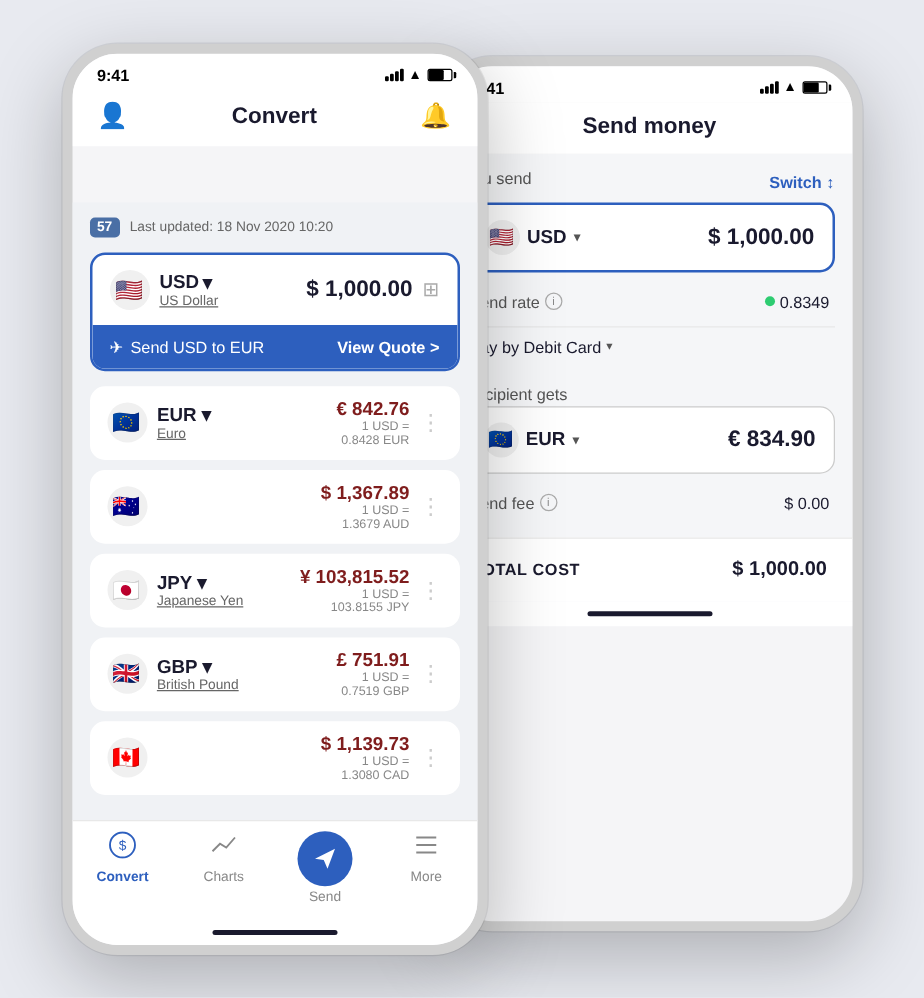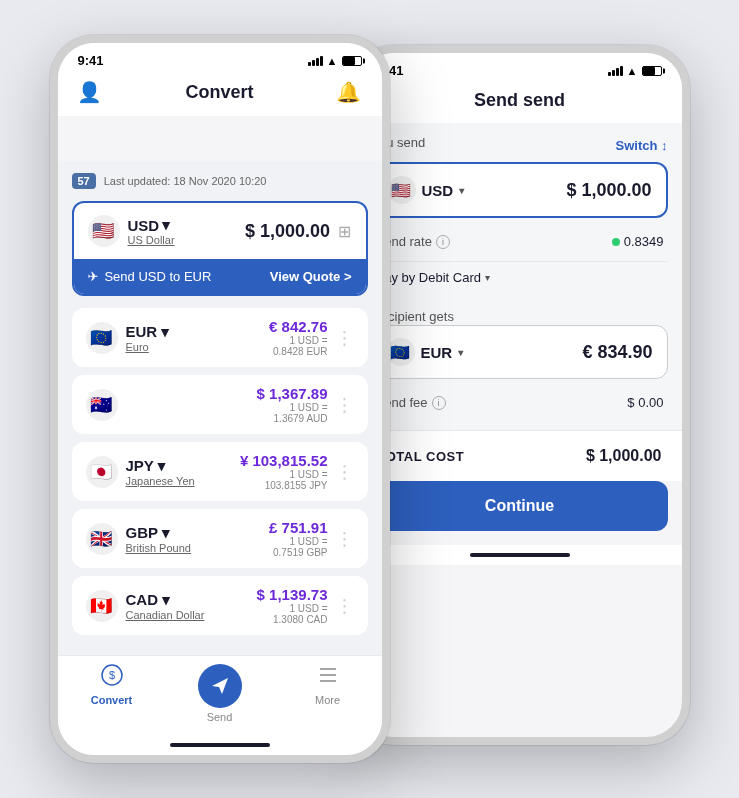"Send send" span.header-title { text: send -> money }
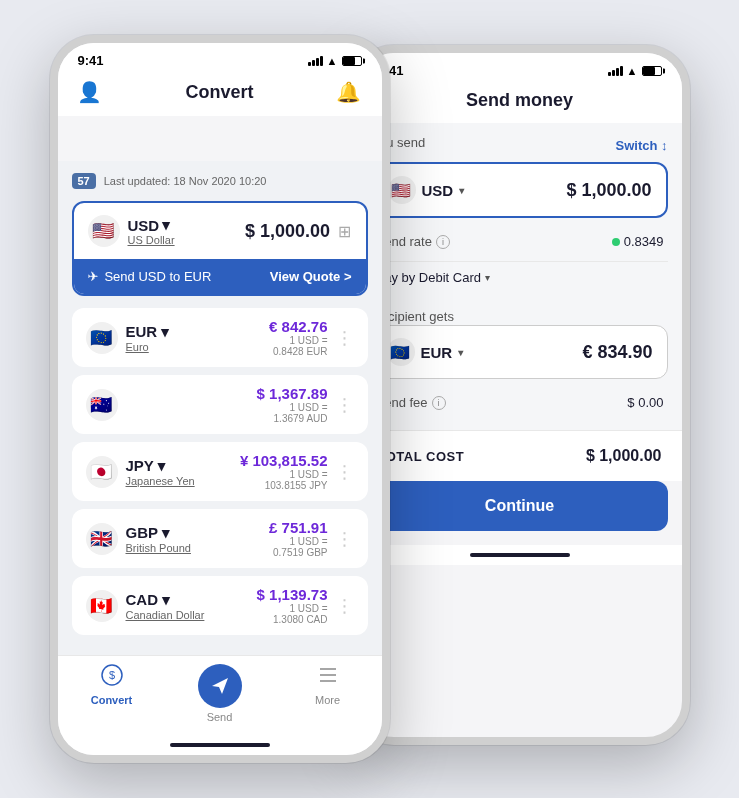"€ 842.76" .amount-main { color: #6d28d9 -> #7f1d1d }
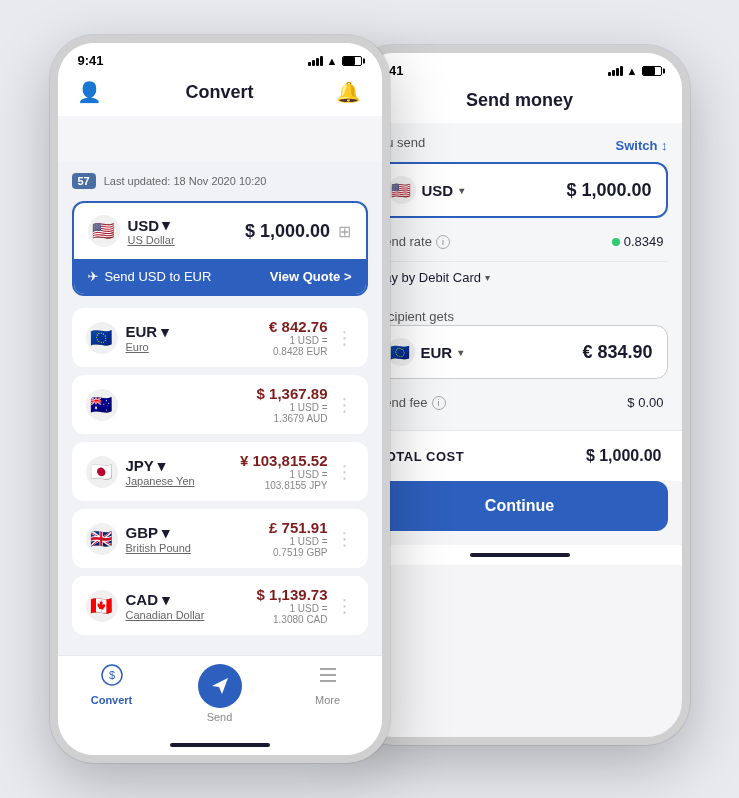"Continue" div.continue-btn { html: <div>Continue</div> -> none }
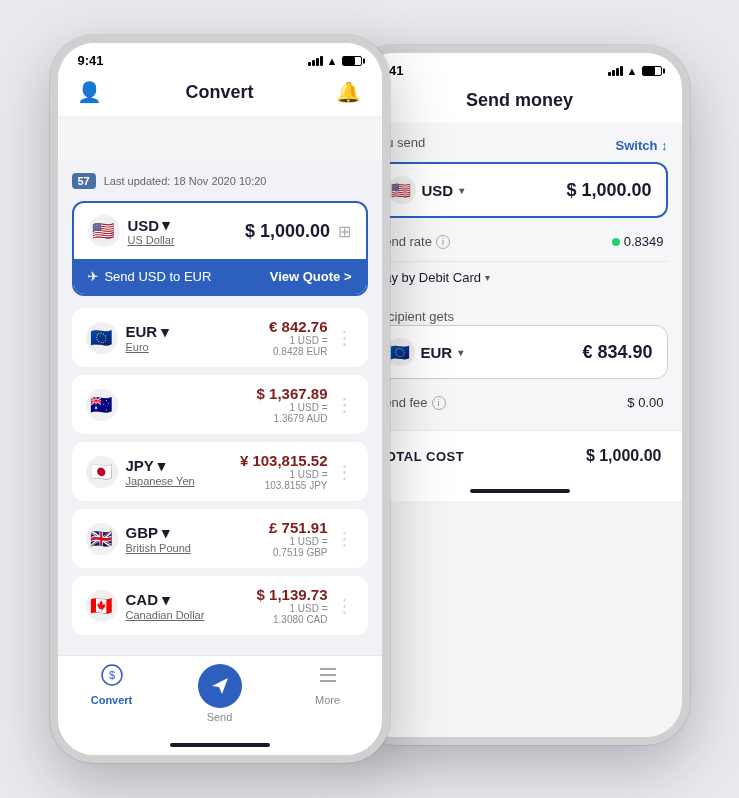"CAD ▾" div { html: <div> <div>CAD ▾</div> <div>Canadian Dollar</div> </div> -> none }
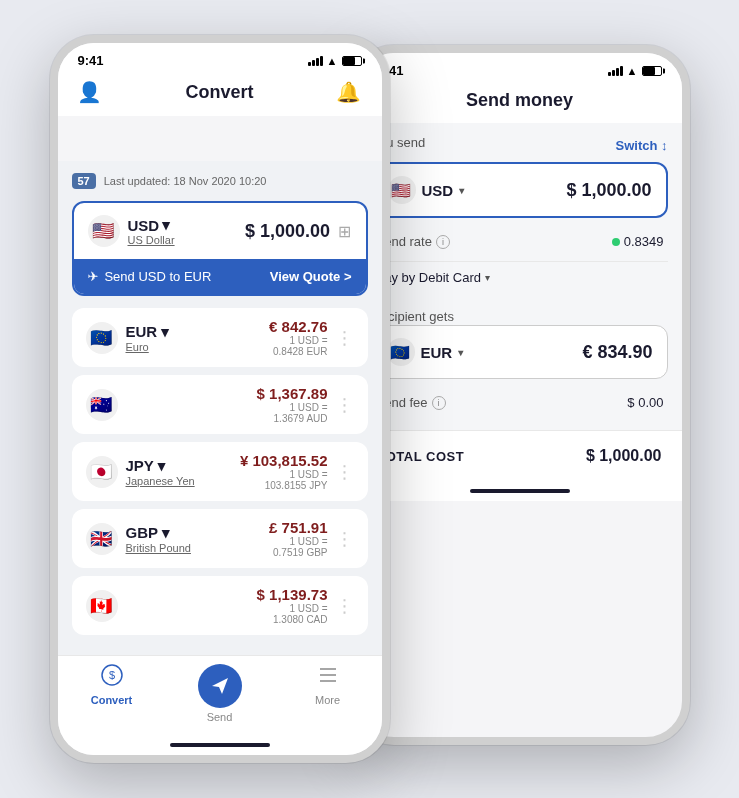"Charts" div.nav-item { html: none -> <div> <span> <svg> <polyline></polyline> </svg> </span> <span>Charts</span> </div> }
